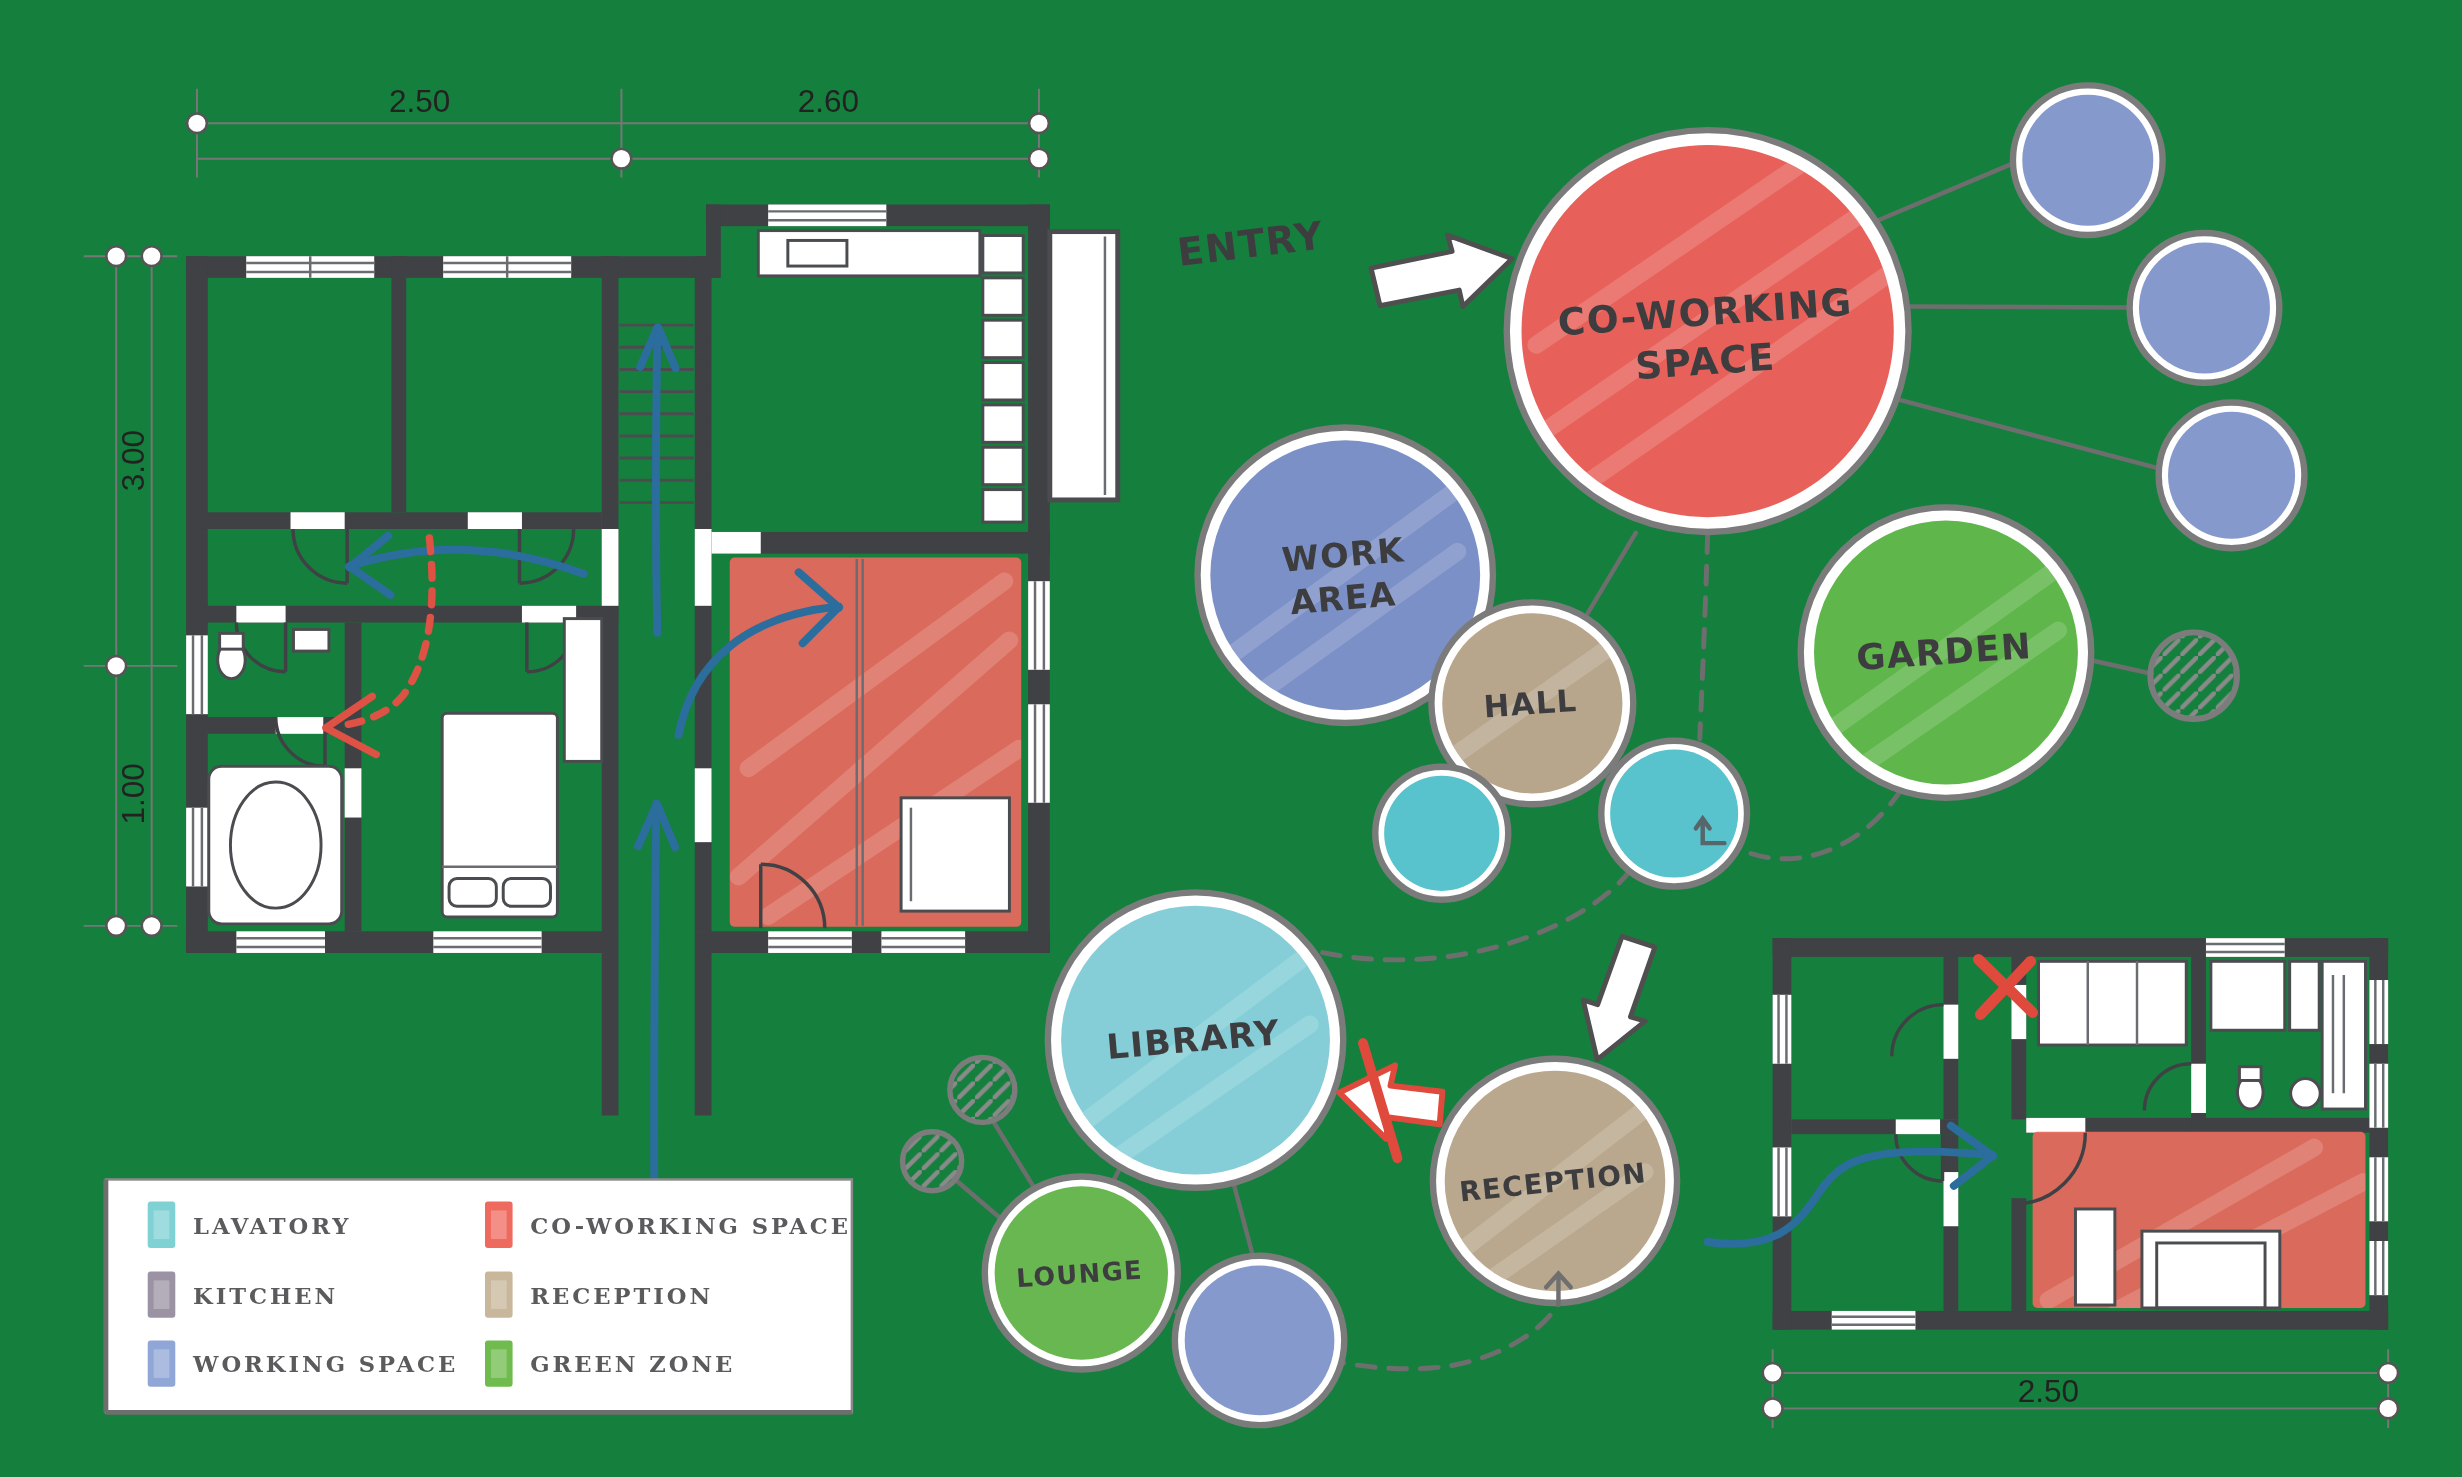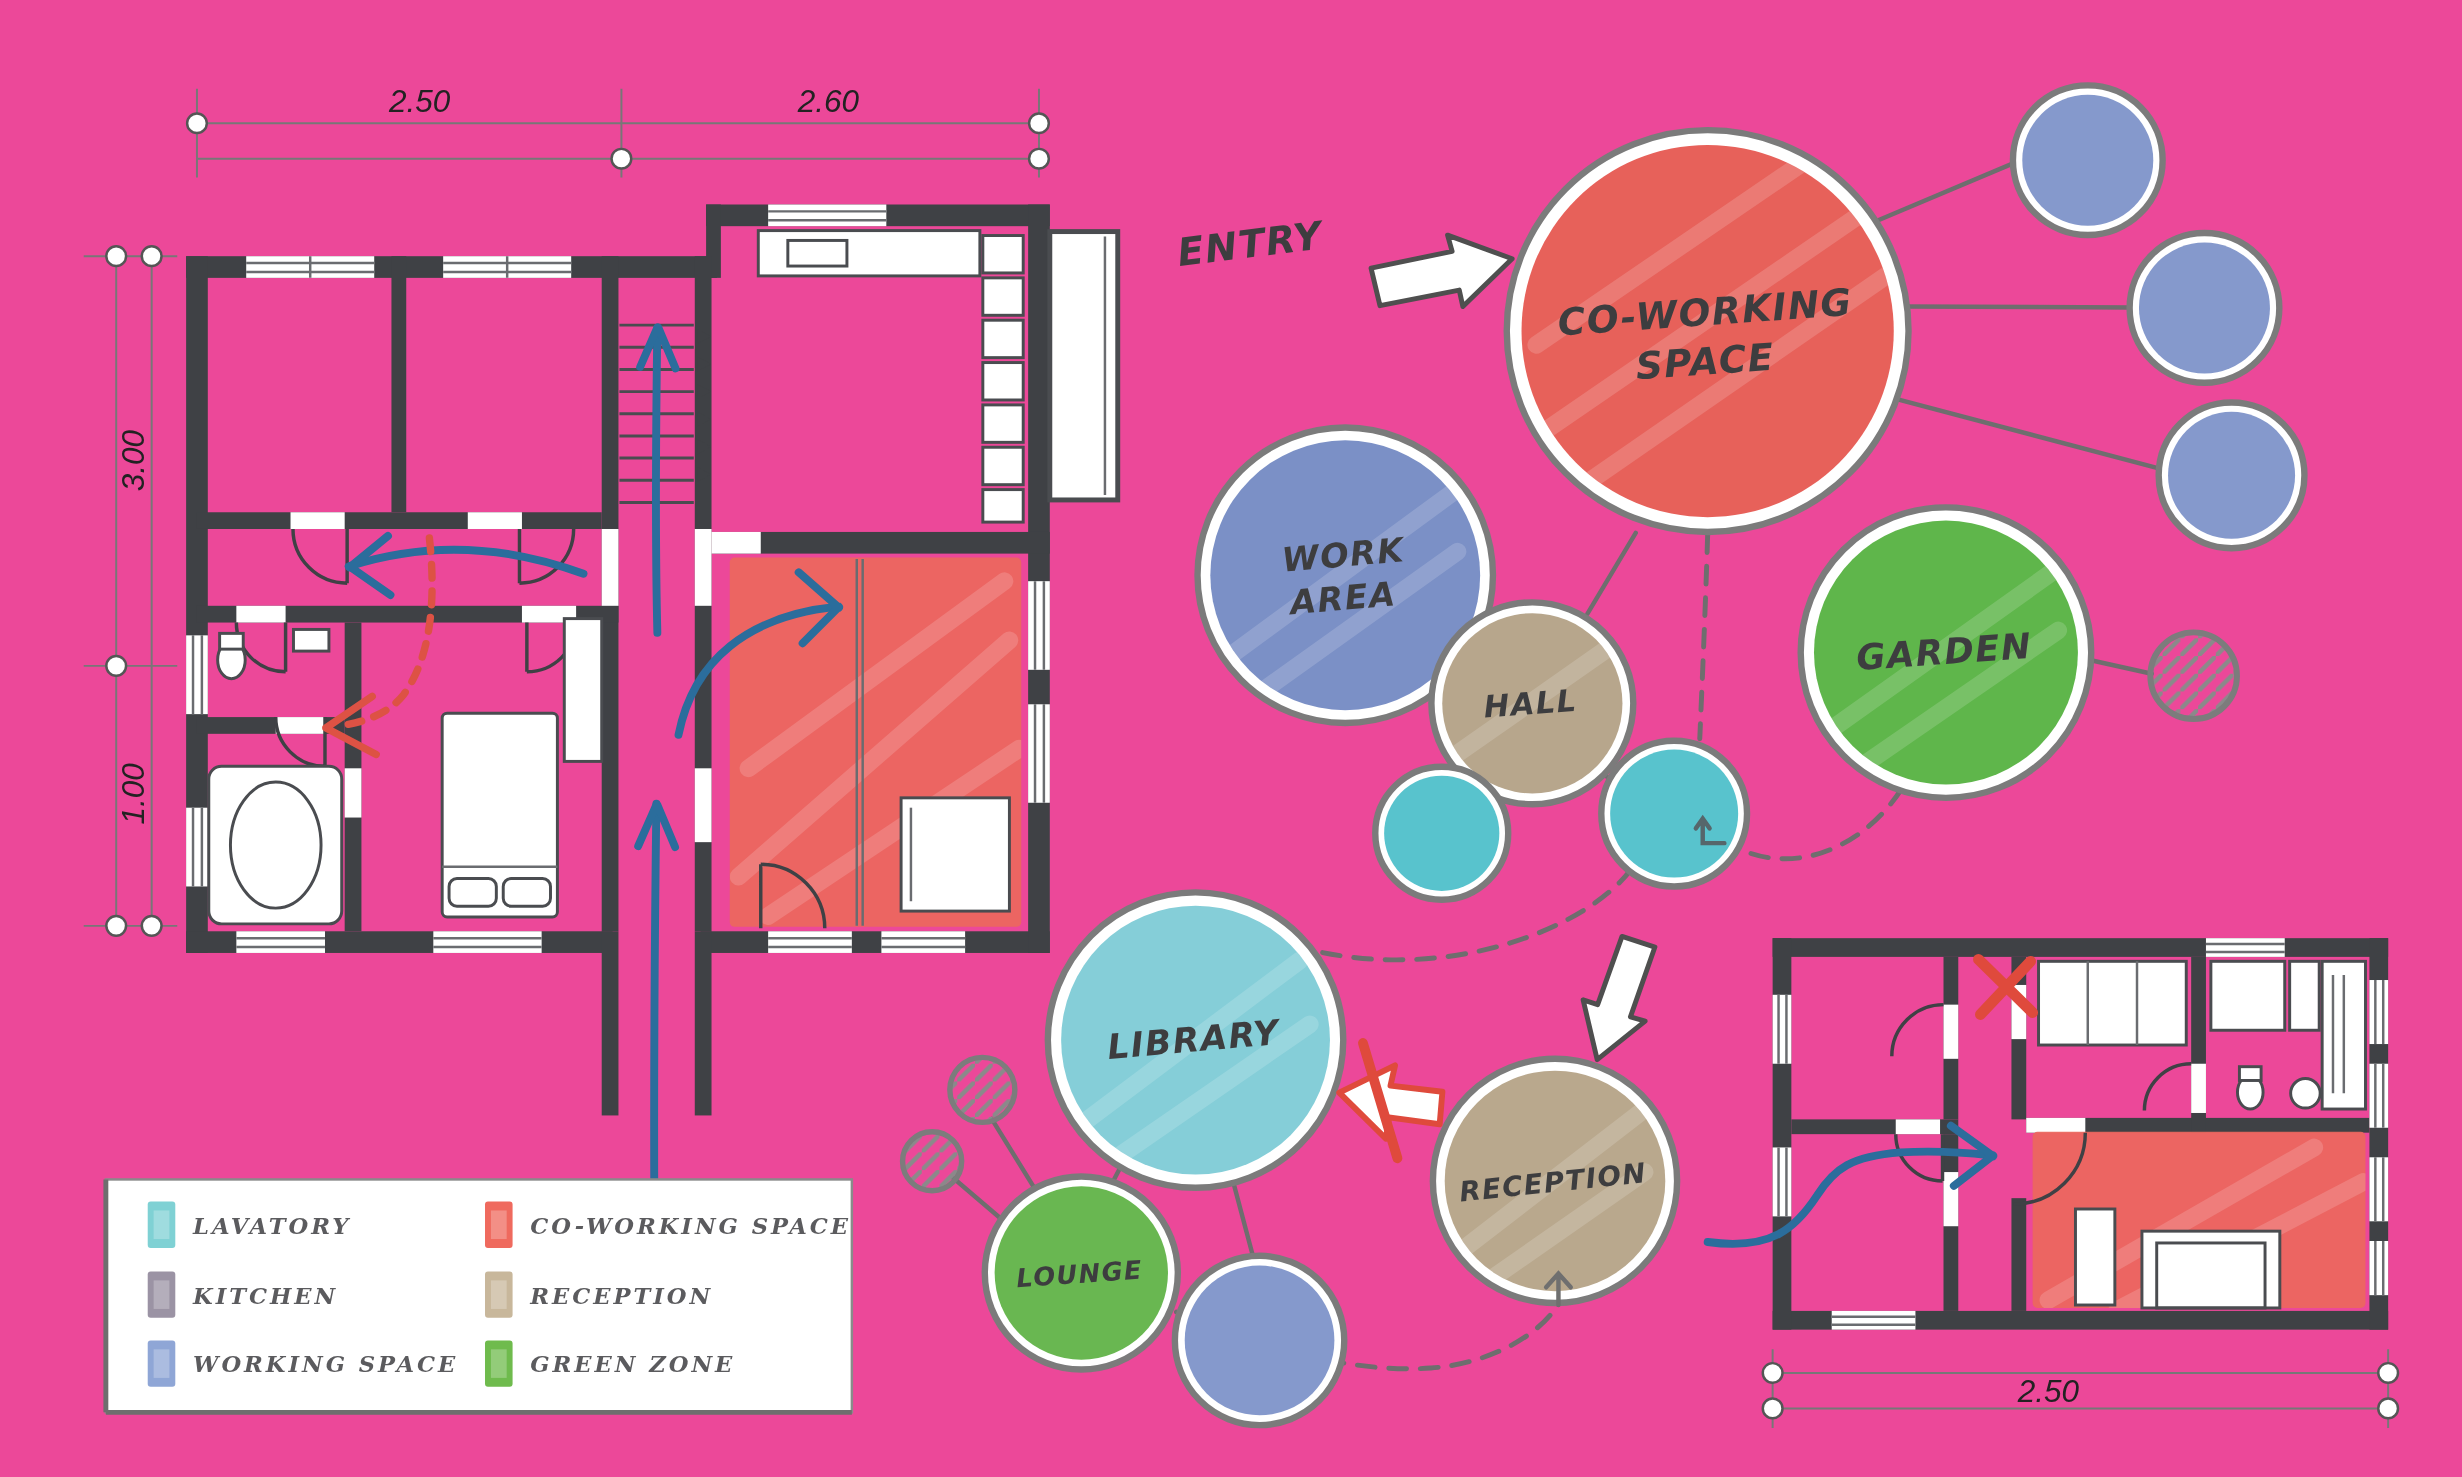"2.50" .canvas { background: #ec4899 -> #15803d; font-style: italic -> none }
